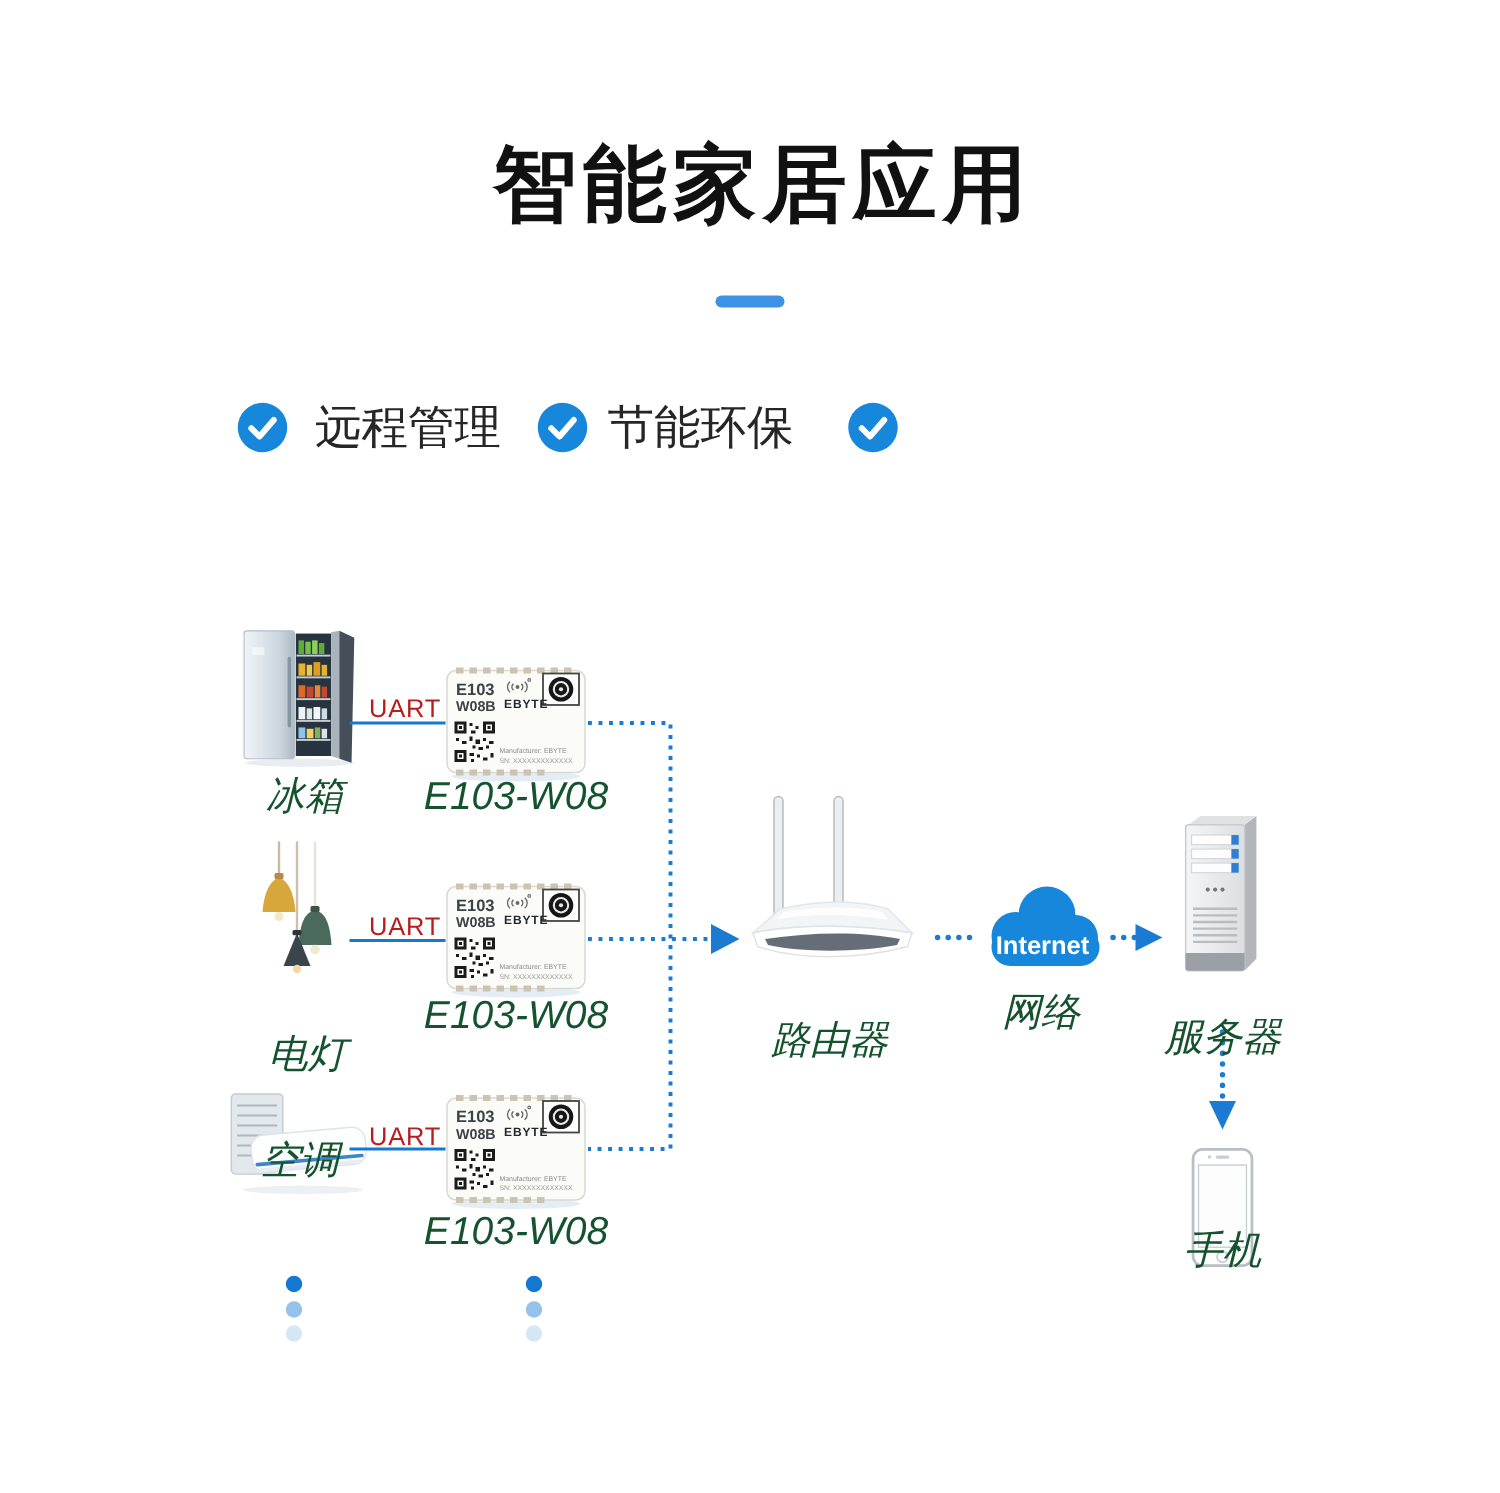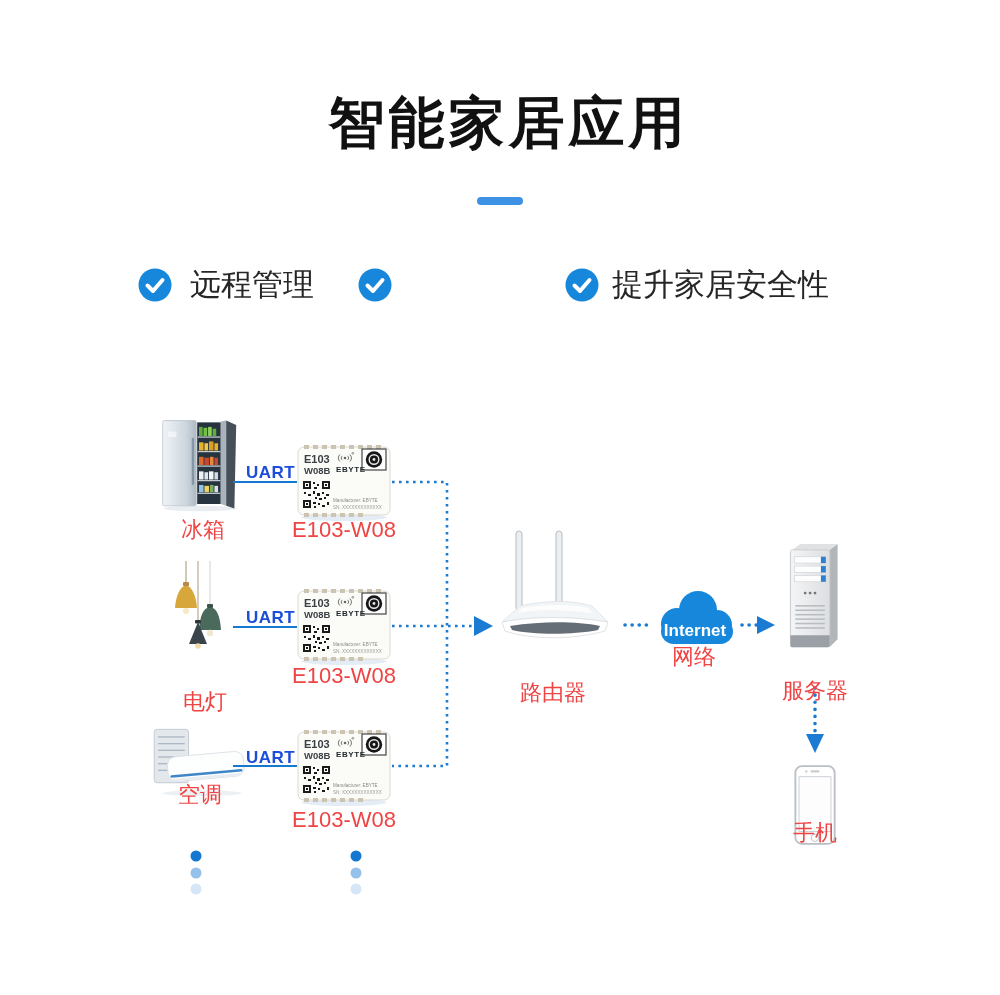"远程管理" #feature-0 { left: 138px -> 158px }
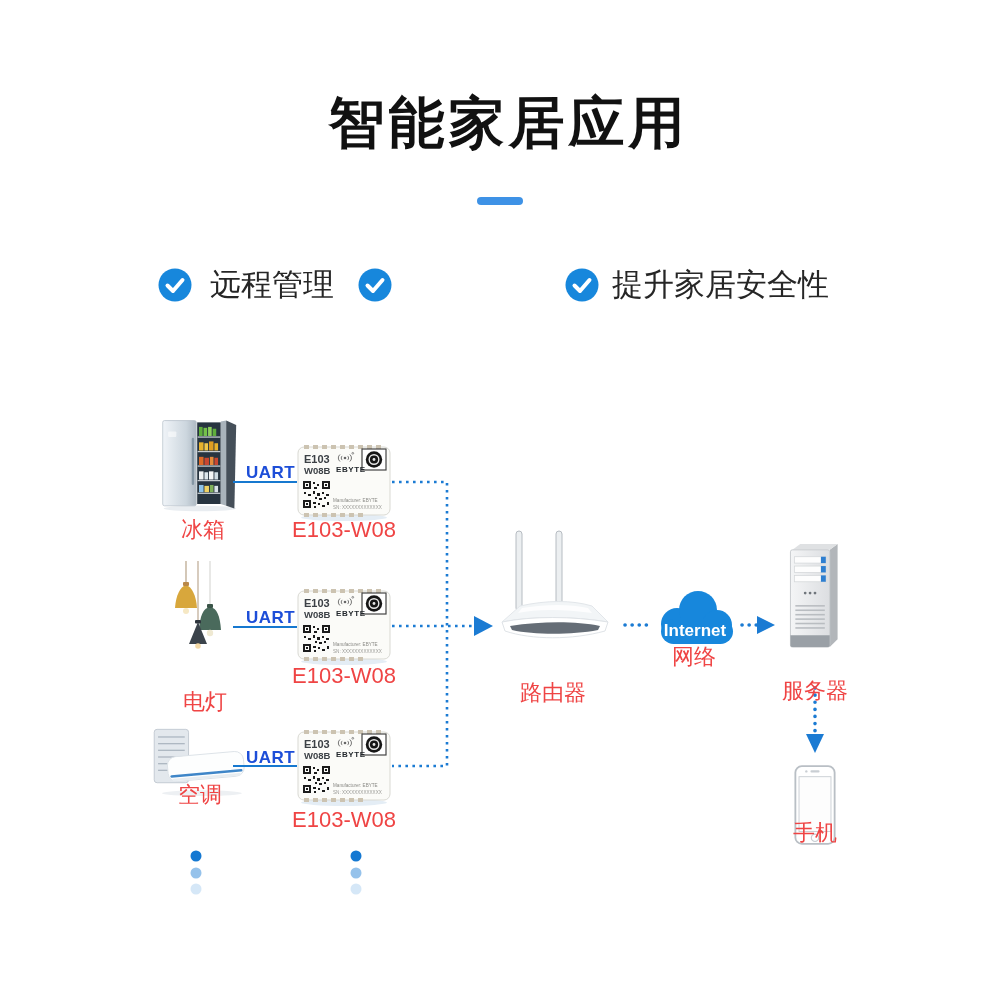"节能环保" span.txt { html: none -> <span>节能环保</span> }
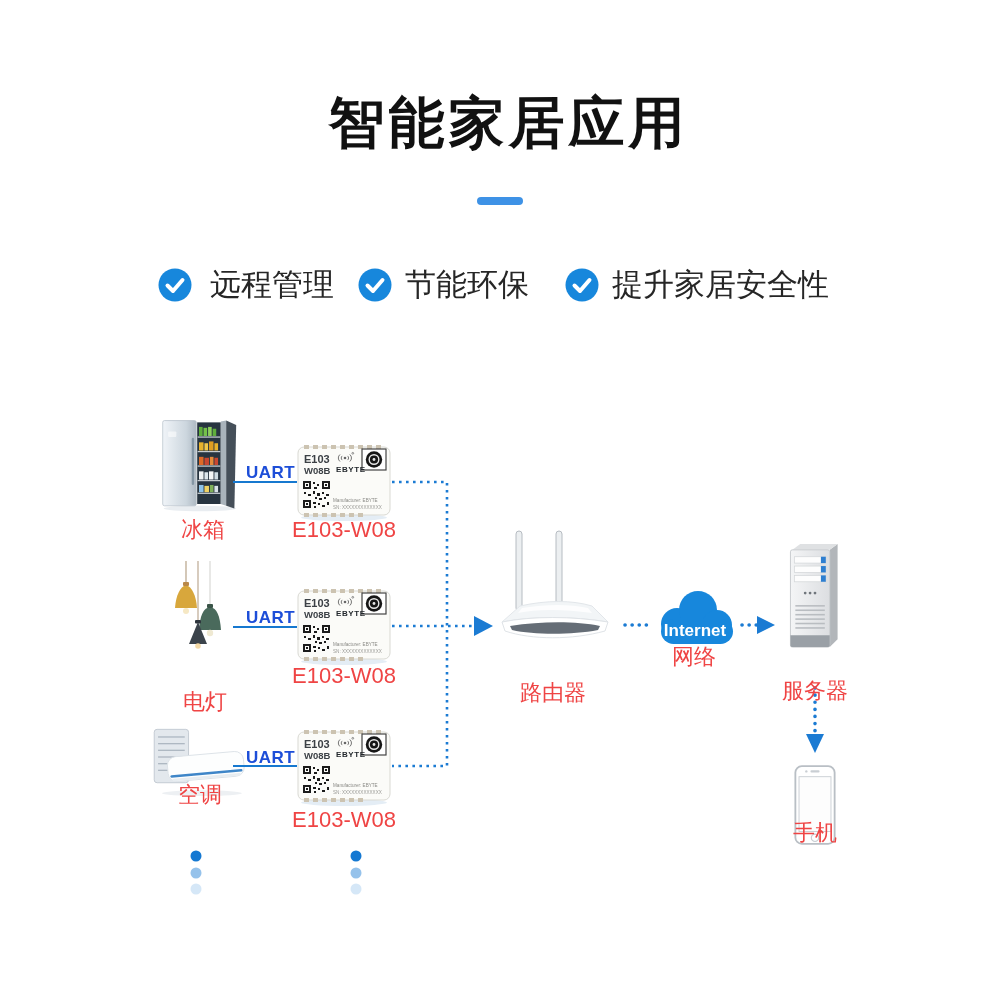"提升家居安全性" span.txt { html: <span>提升家居安全性</span> -> none }
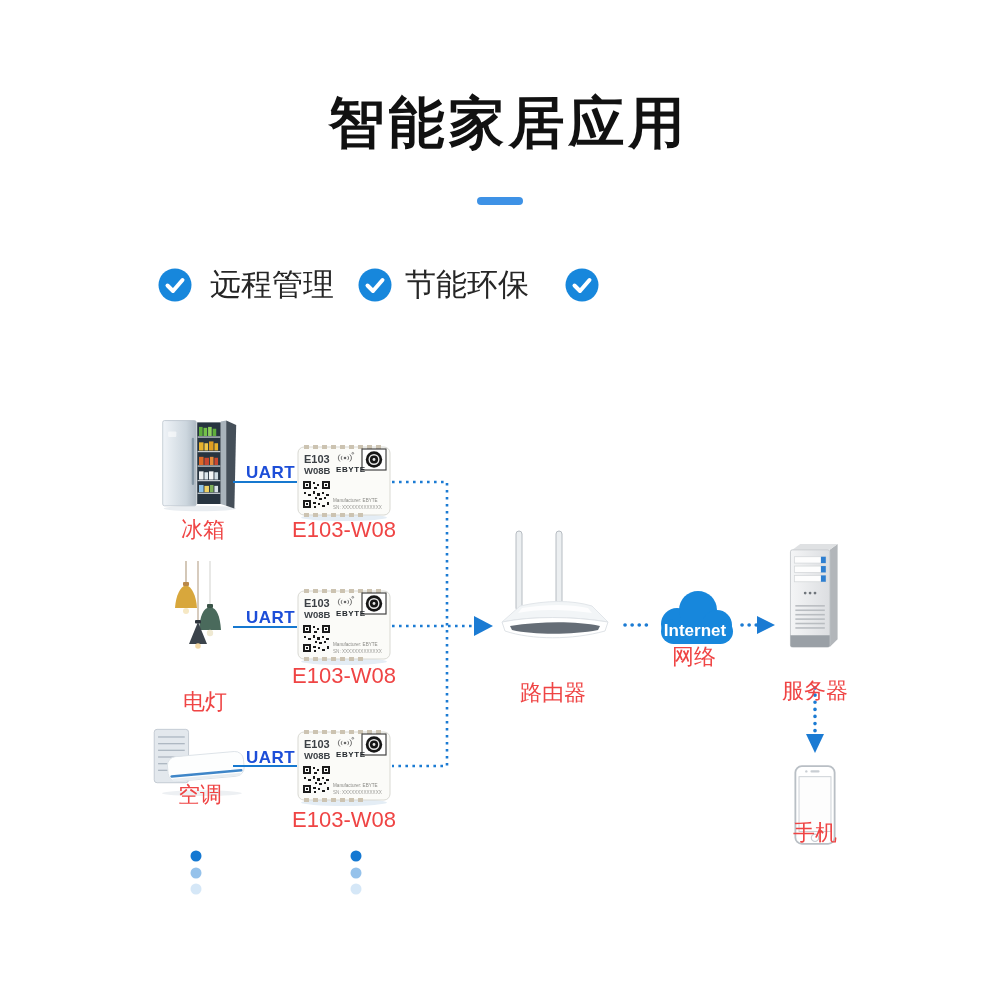"UART" .uart { color: #1d4ed8 -> #b91c1c; font-weight: 700 -> 400 }
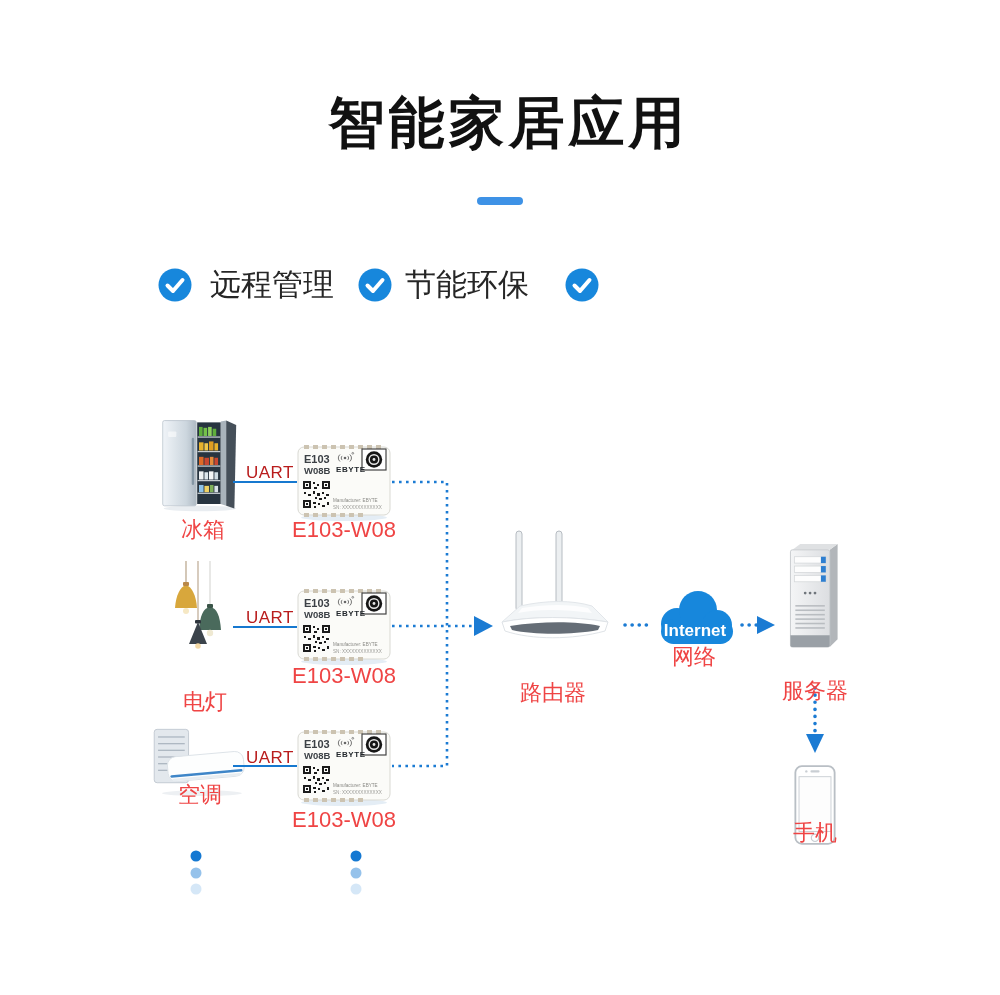"冰箱" .label { color: #ef4444 -> #14532d; font-size: 22px -> 26px; font-style: none -> italic }
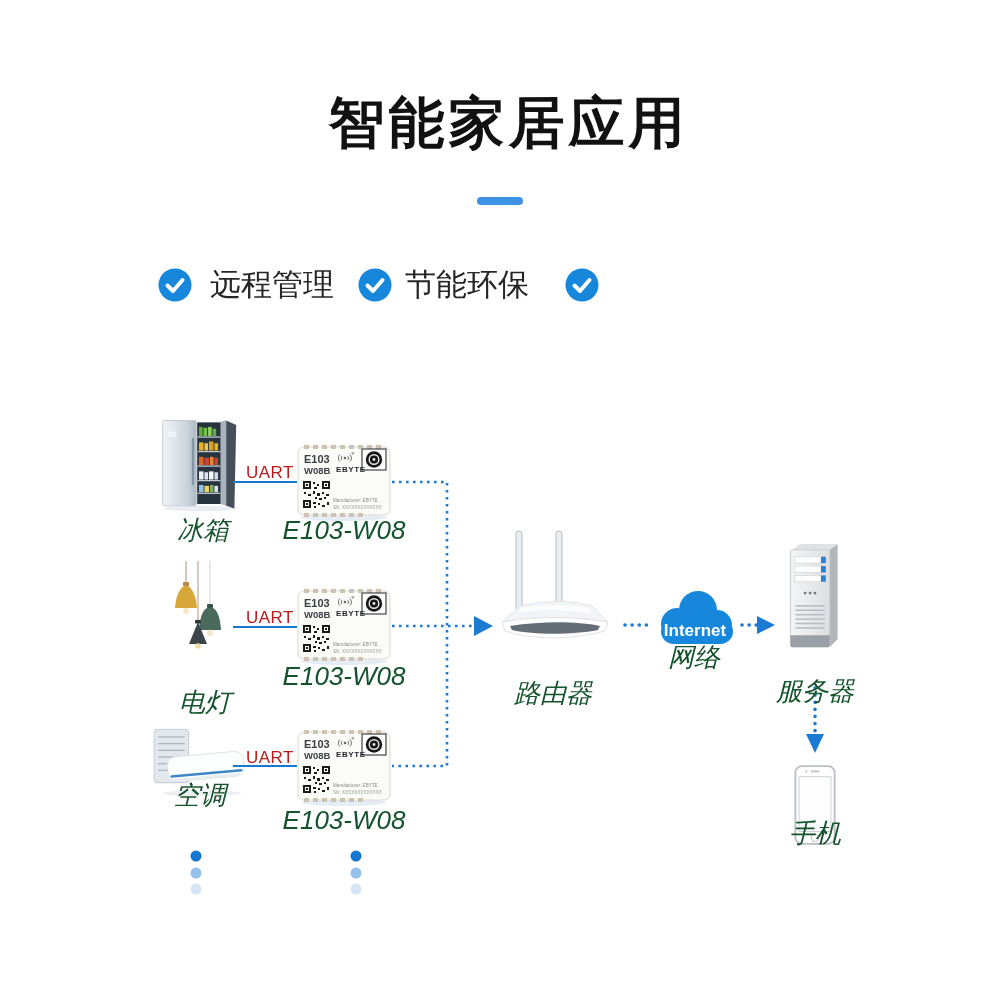"网络" span.label { top: 644px -> 661px }
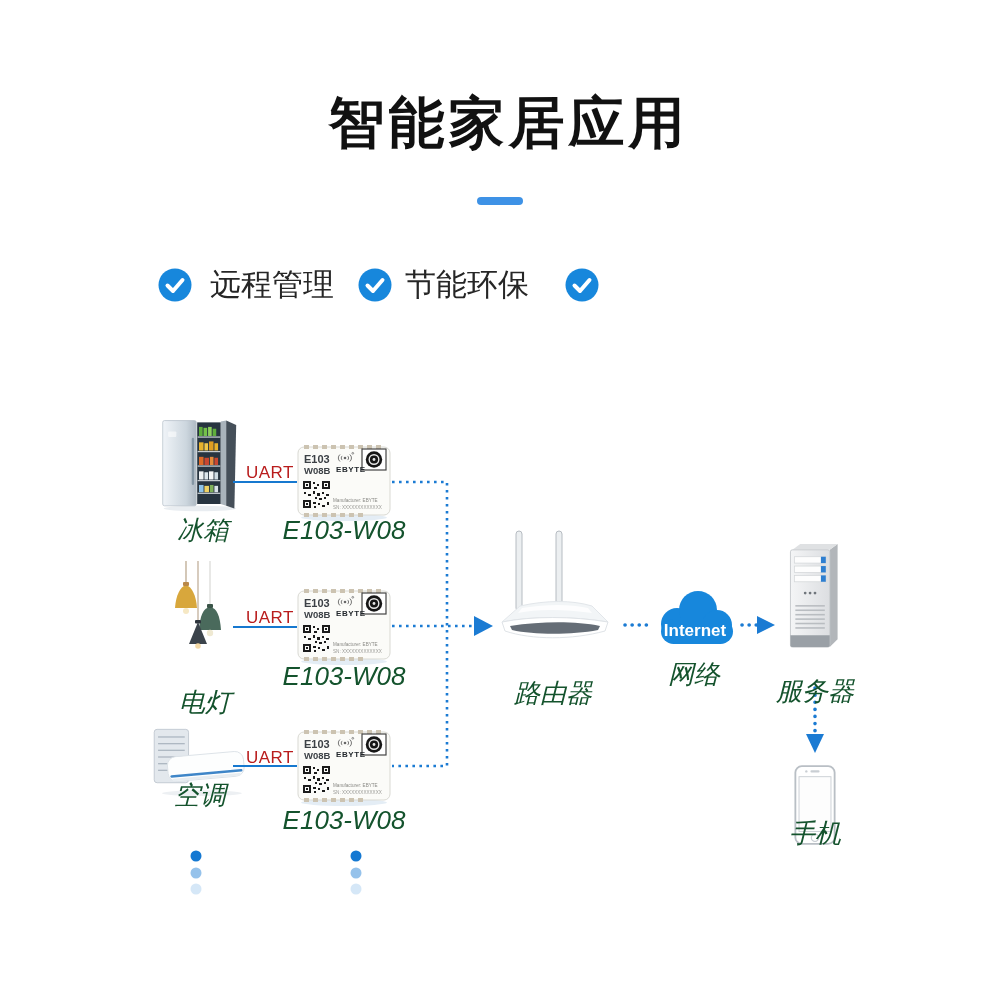"空调" span.label { top: 782px -> 760px }
